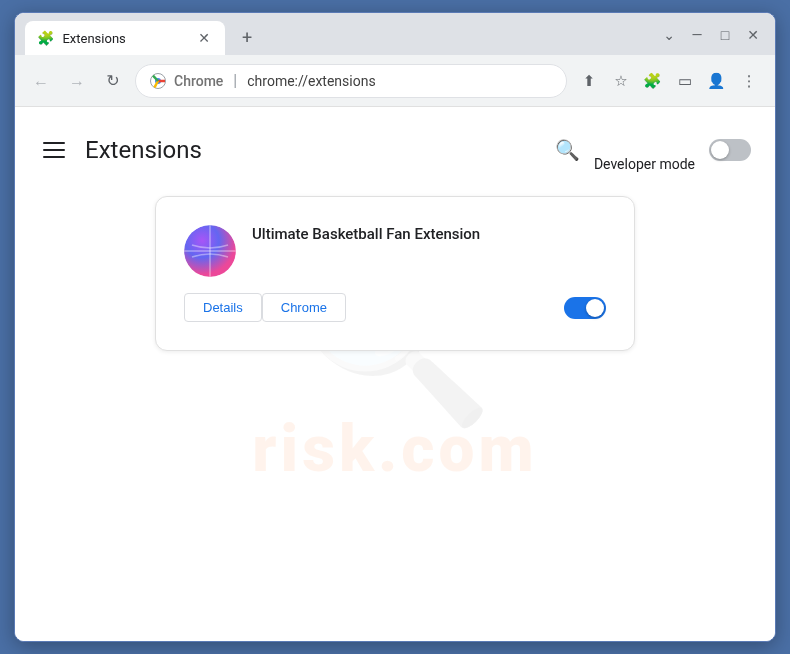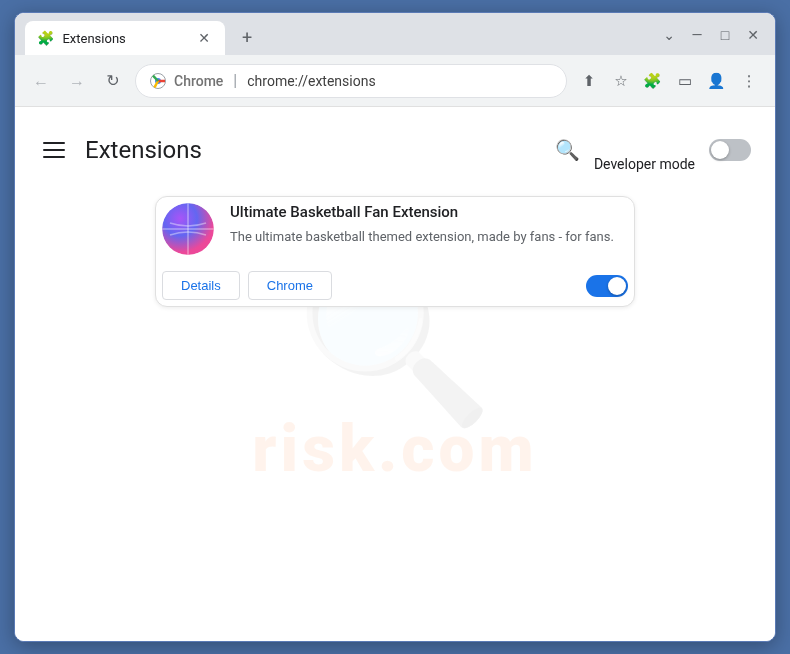"Ultimate Basketball Fan Extension" .extension-card { padding: 6px -> 28px }
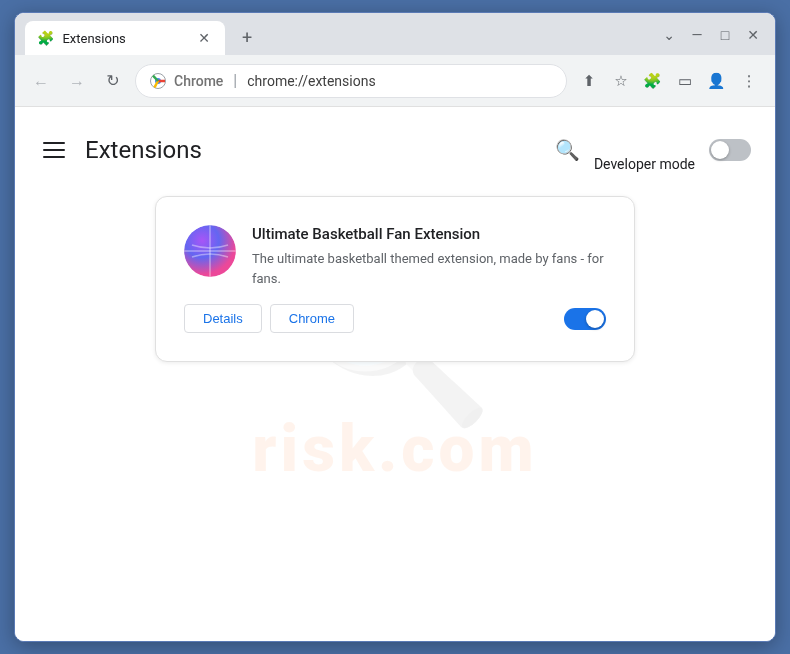"The ultimate basketball themed" div.ext-desc { html: <div>The ultimate basketball themed extension, made by fans - for fans.</div> -> none }
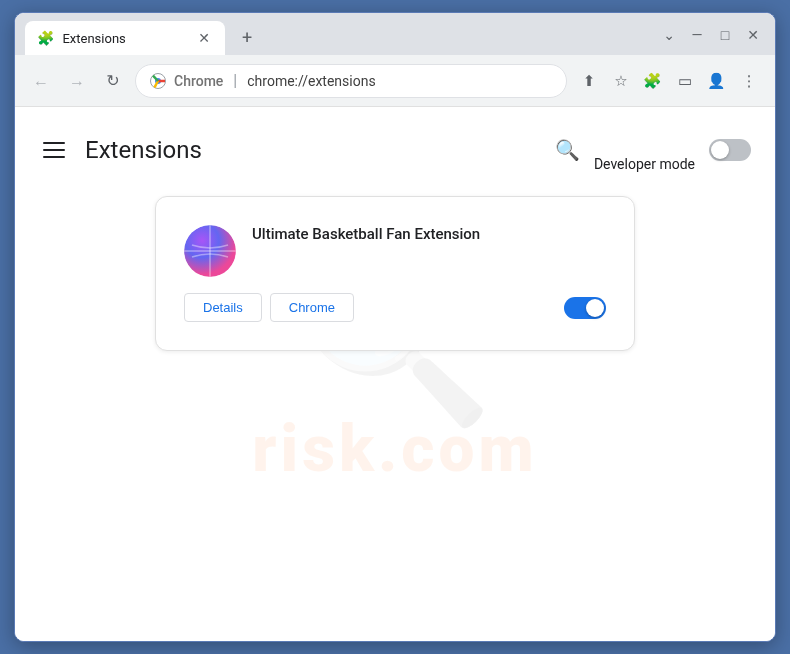"Details" .card-bottom { gap: 8px -> none }
